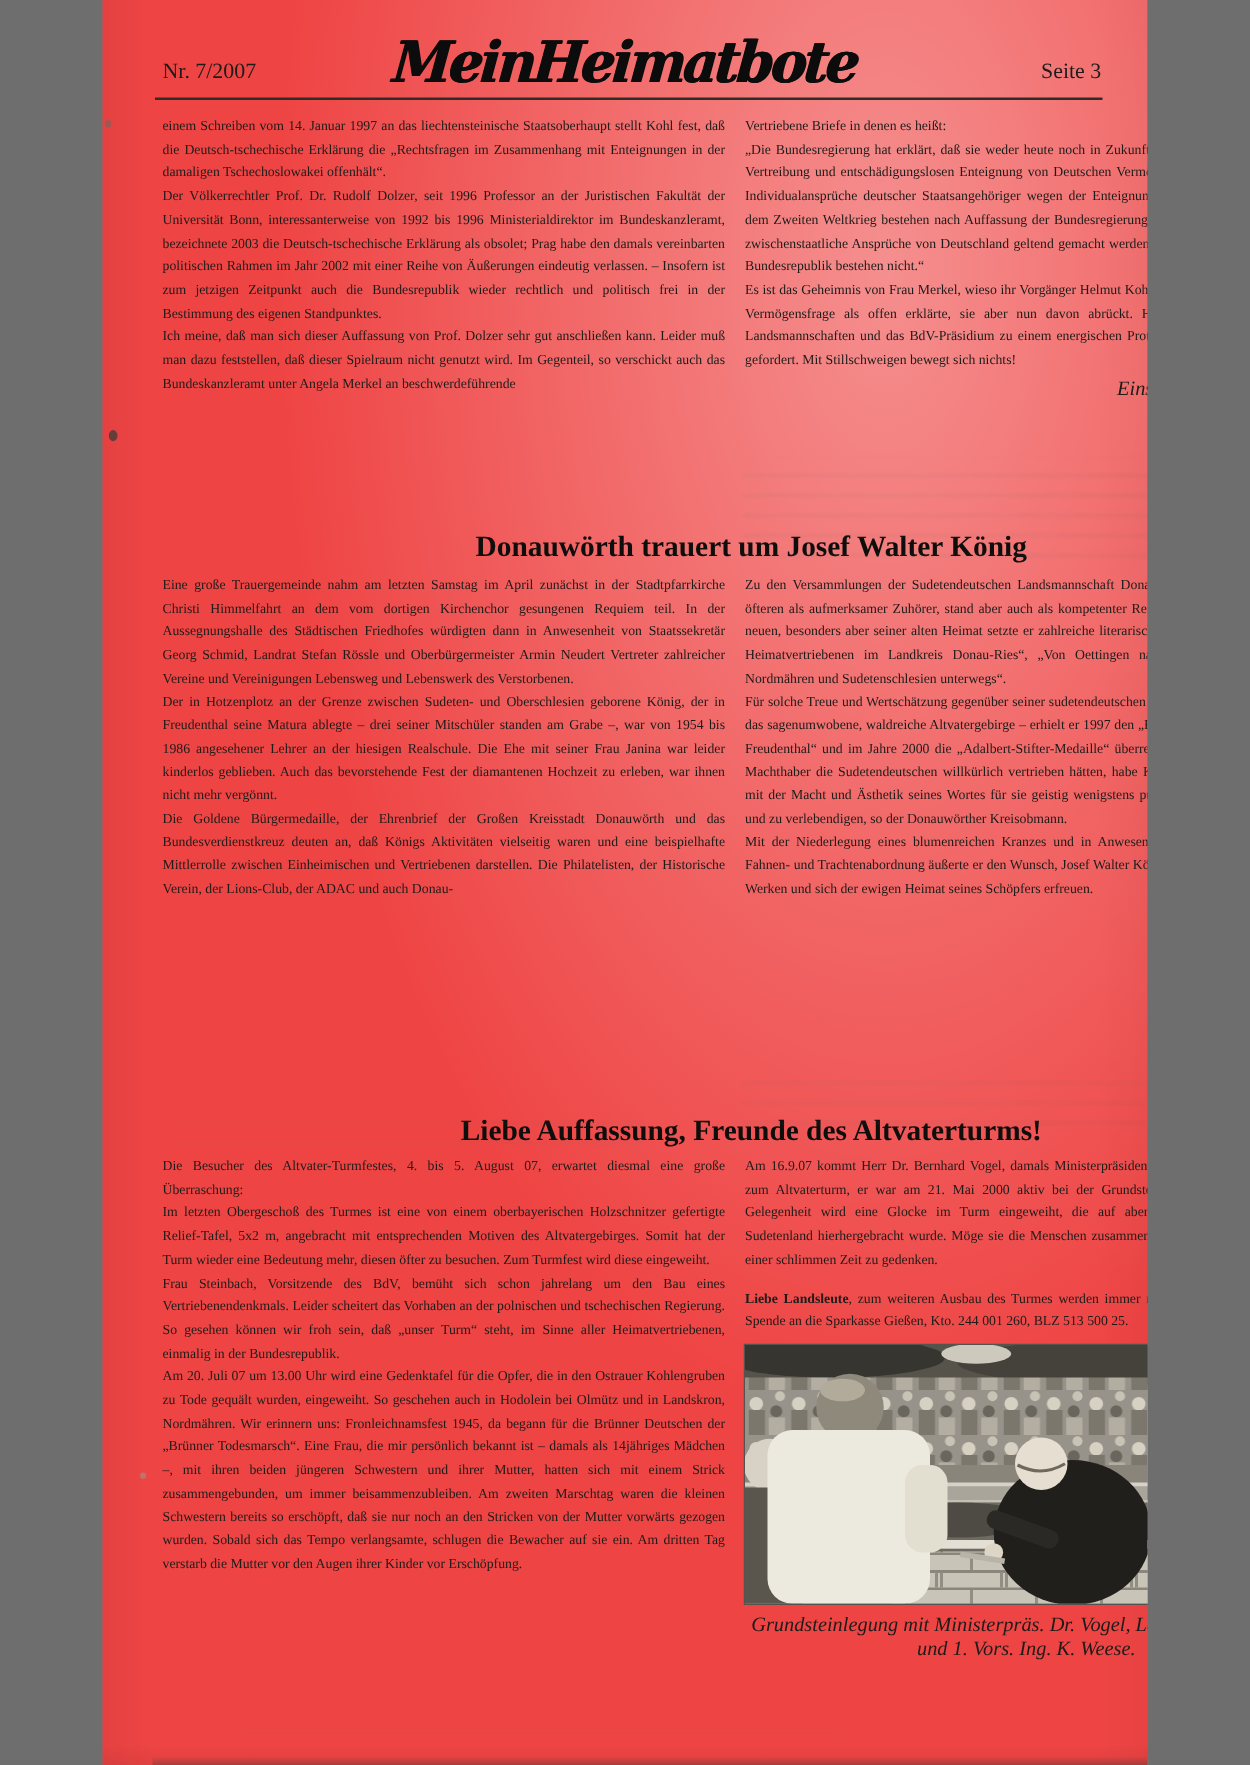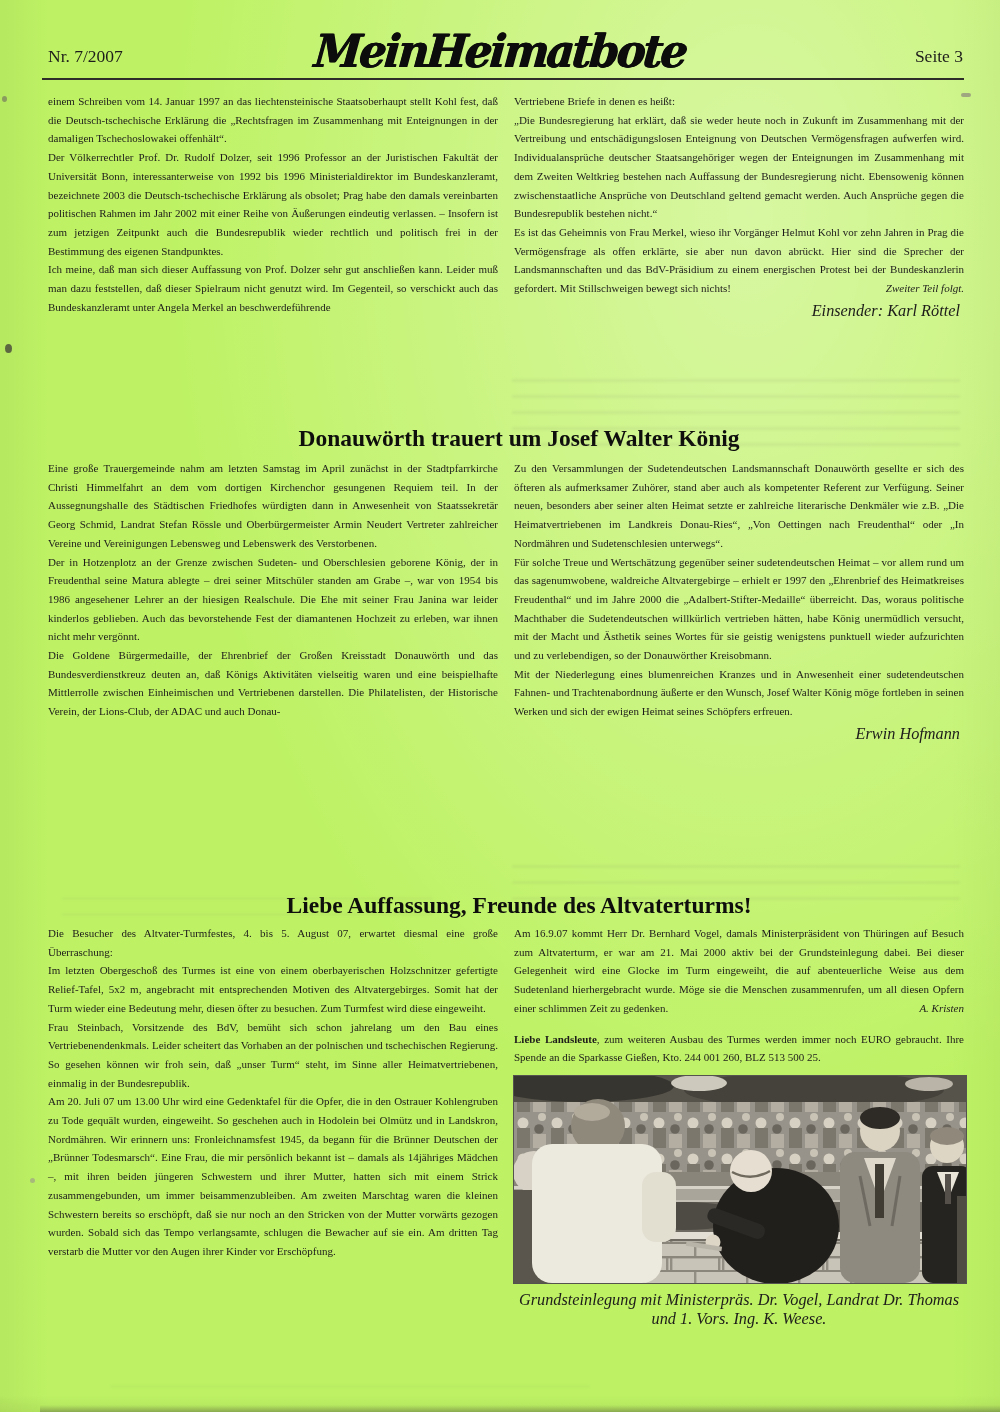"Nr. 7/2007" .page { background: #bef264 -> #ef4444; width: 1000px -> 836px }
